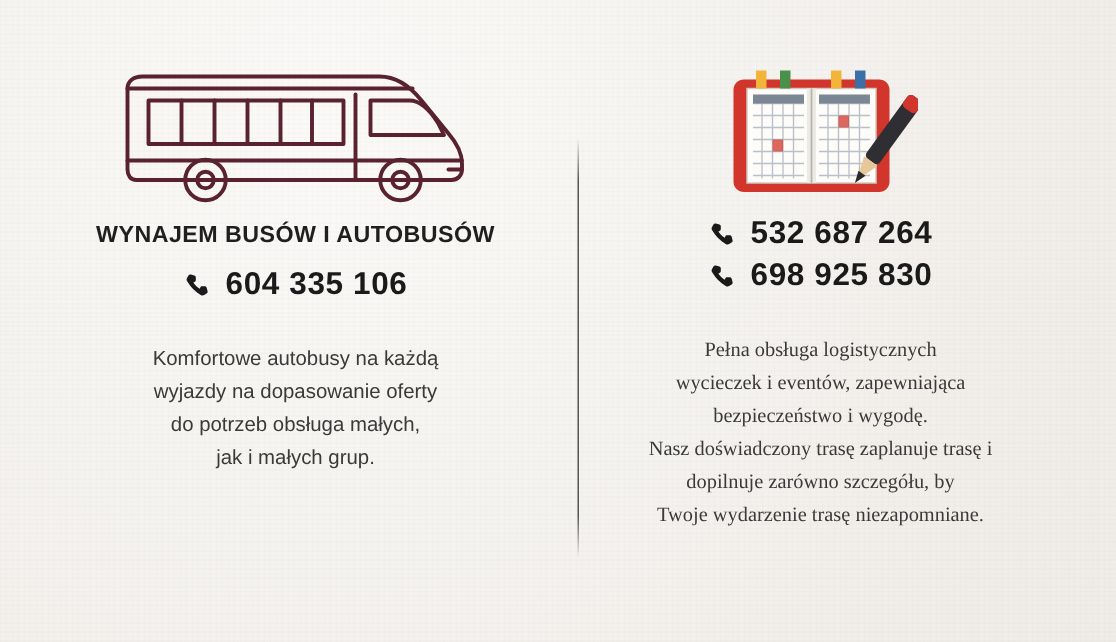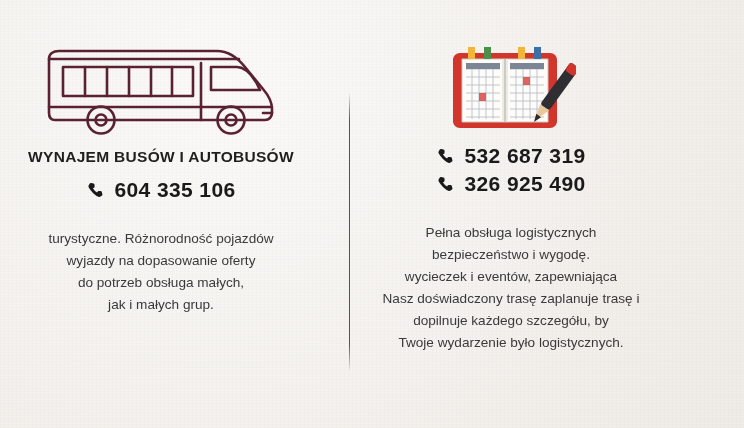"WYNAJEM BUSÓW I AUTOBUSÓW" .wrap { margin-left: none -> 36px }
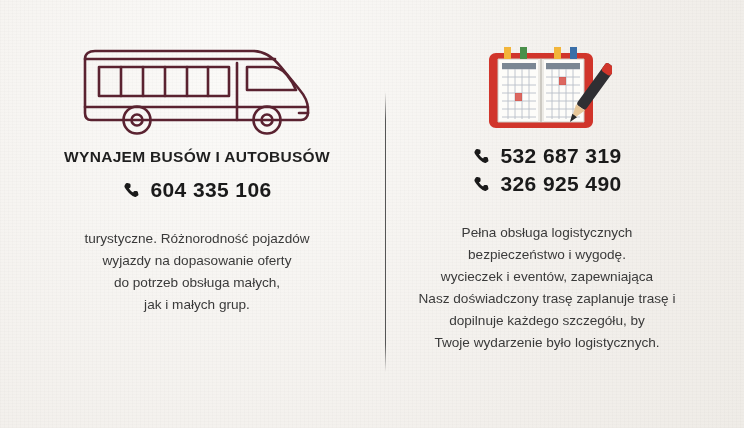"532 687 319" span.phone-num { text: 532 687 319 -> 532 687 264 }
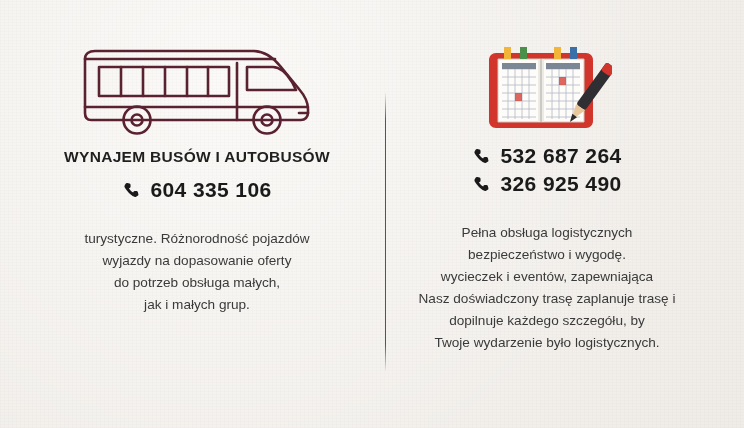"326 925 490" span.phone-num { text: 326 925 490 -> 698 925 830 }
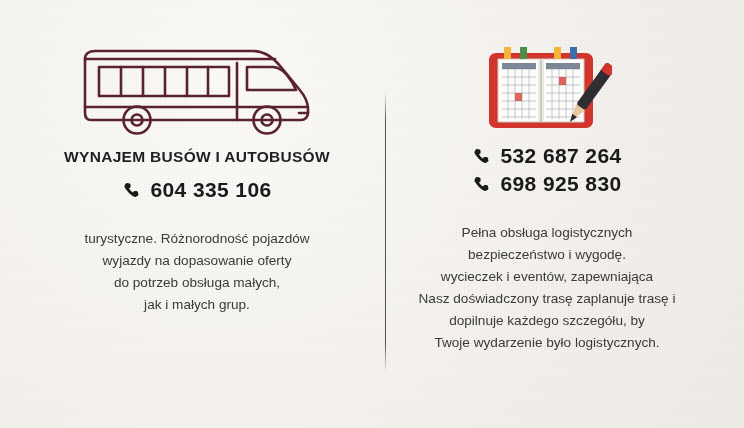"Komfortowe autobusy na każdą" div { html: none -> <div>Komfortowe autobusy na każdą</div> }
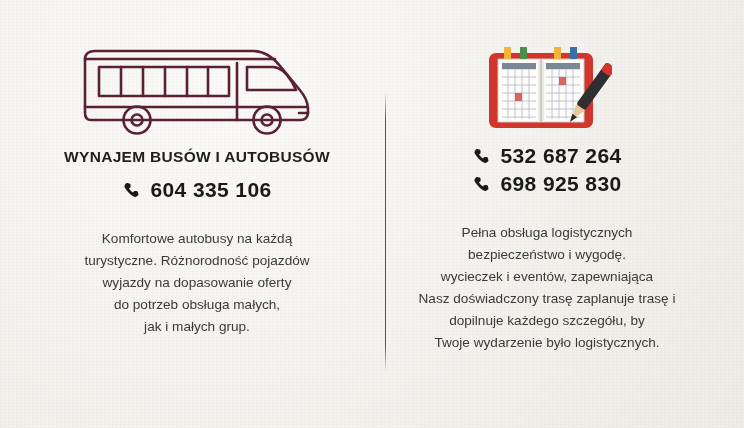"Pełna obsługa logistycznych" .col-right .desc { font-family: none -> Liberation Serif, serif }
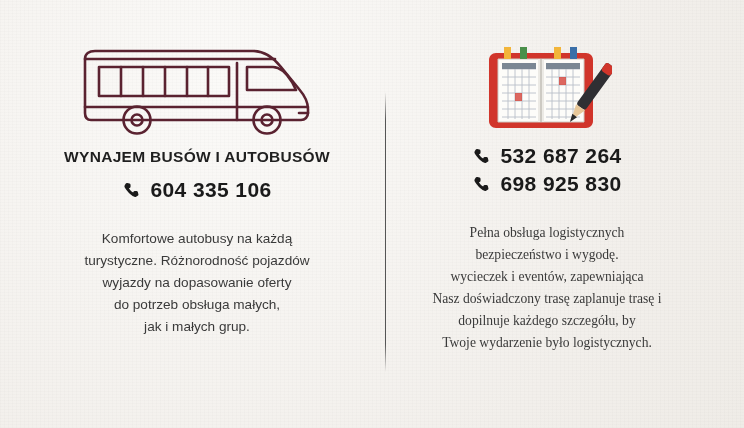"turystyczne. Różnorodność pojazdów" div { html: <div>turystyczne. Różnorodność pojazdów</div> -> none }
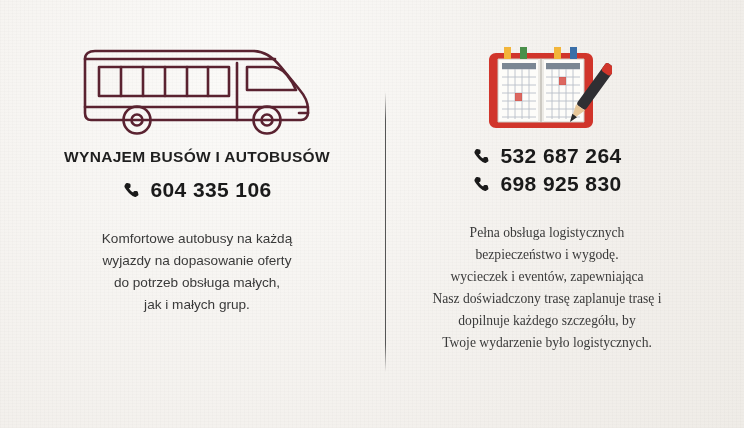"bezpieczeństwo i wygodę." div { order: before "wycieczek i eventów, zapewniająca" -> after "wycieczek i eventów, zapewniająca" }
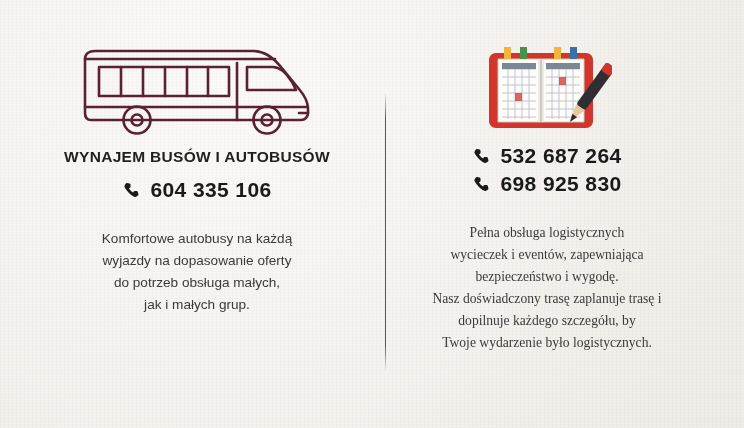"dopilnuje każdego szczegółu, by" div { text: każdego -> zarówno }
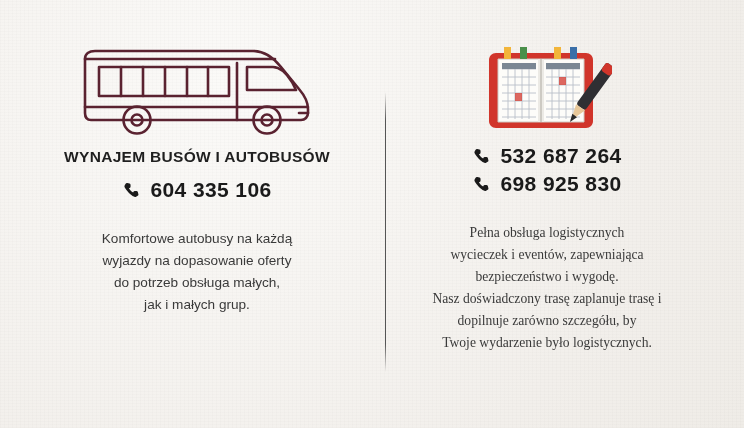"Twoje wydarzenie było logistycznych." div { text: było logistycznych -> trasę niezapomniane }
